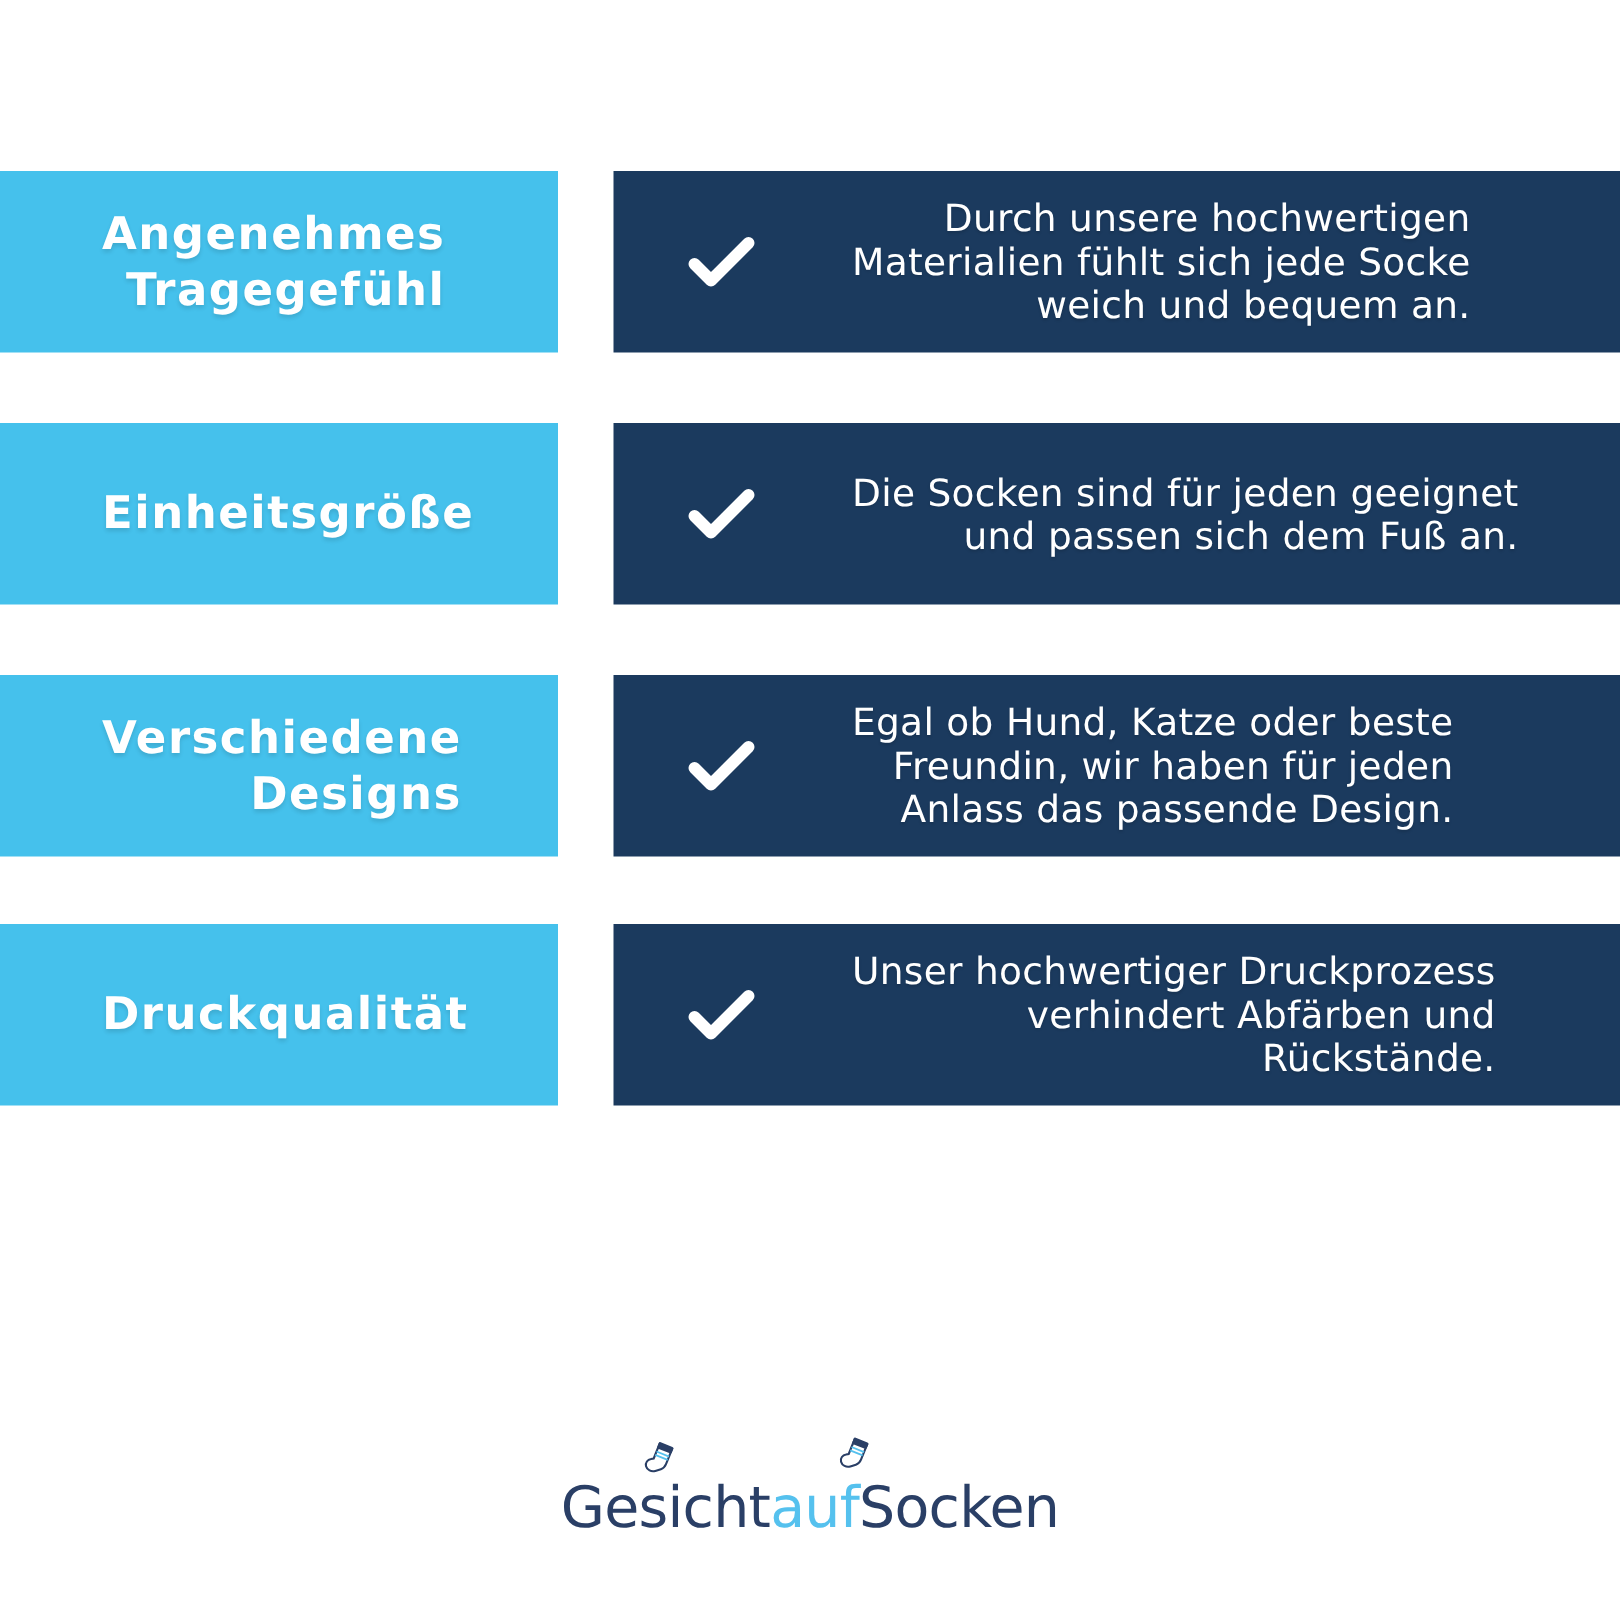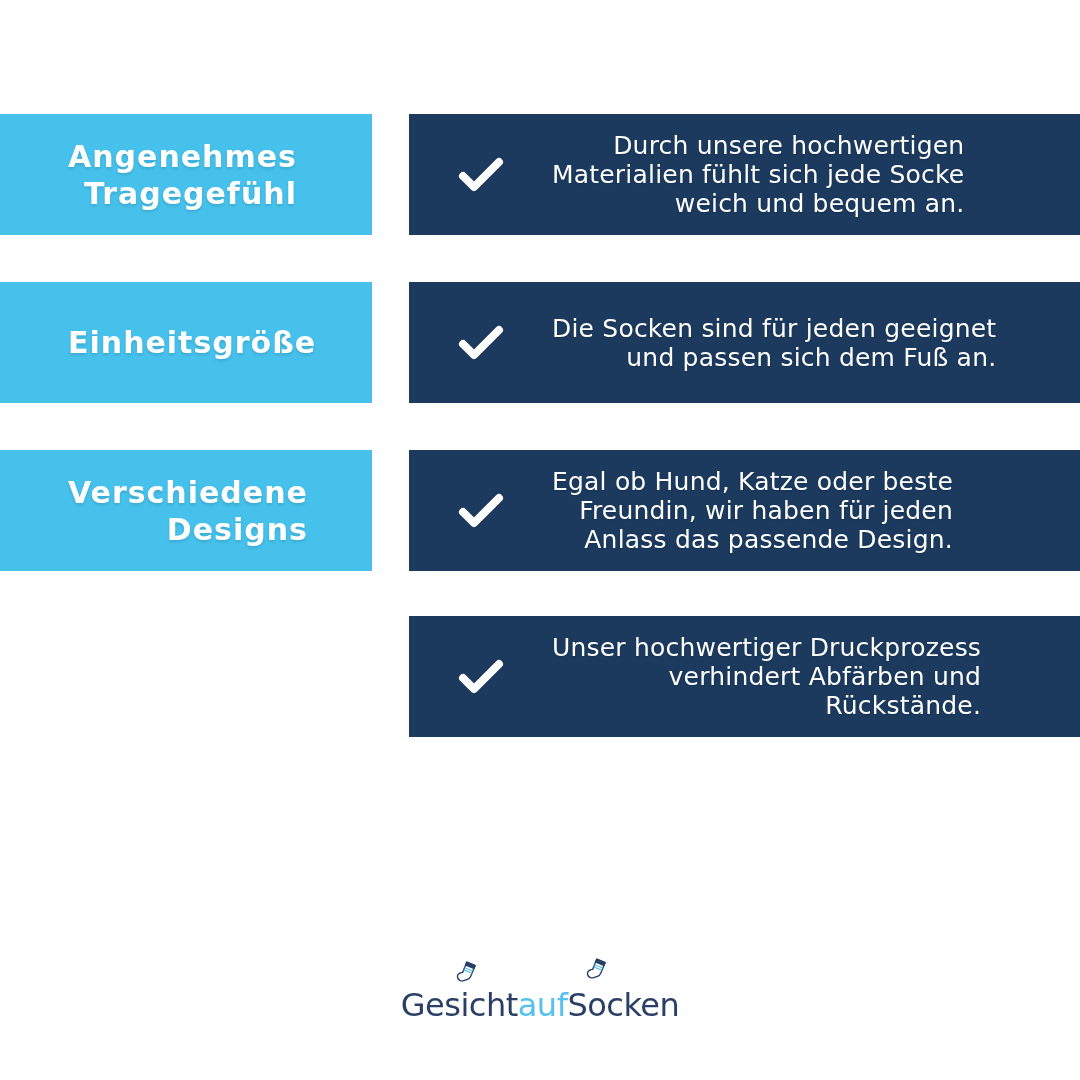"Durch unsere hochwertigen" .desc { margin-left: 48px -> 64px }
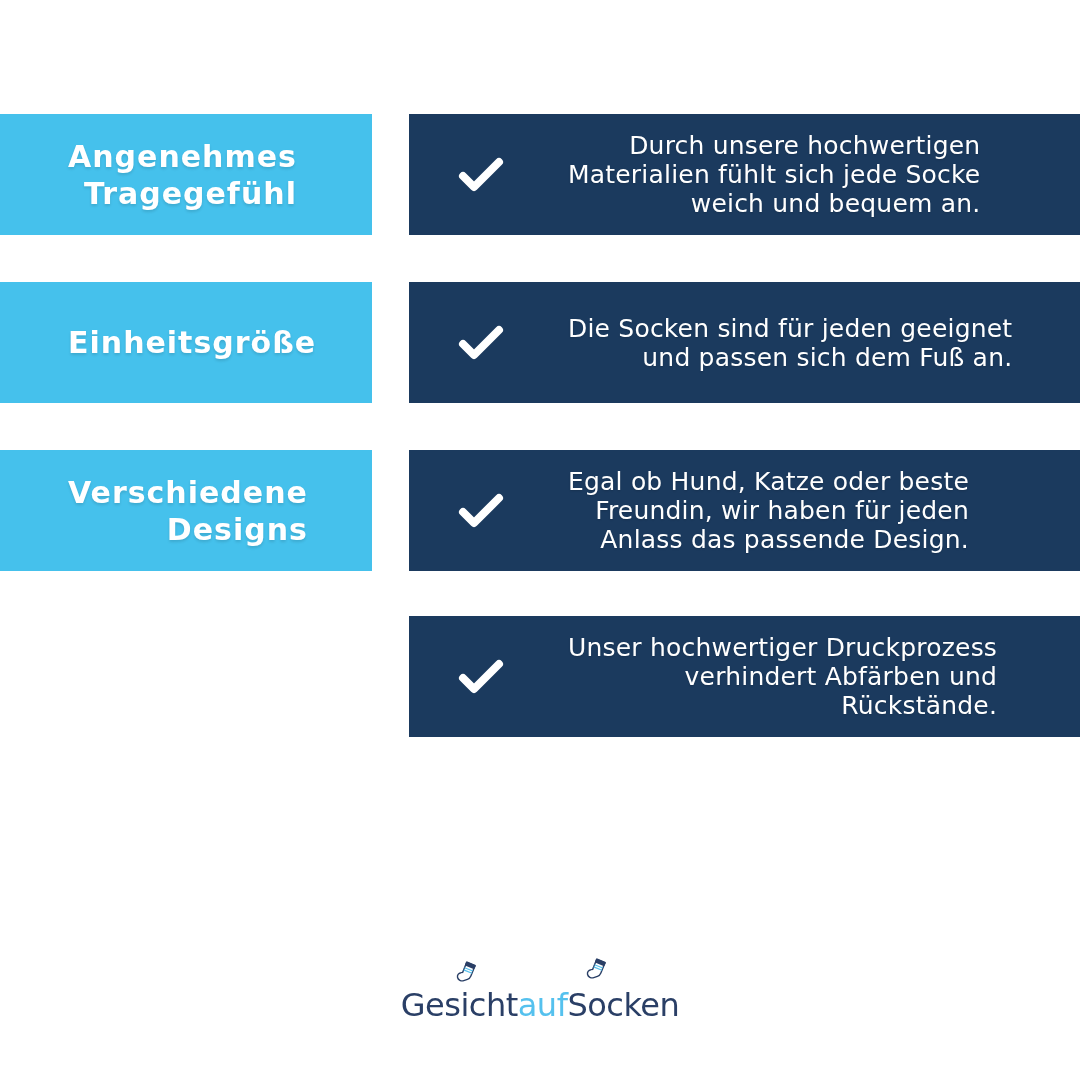"Druckqualität" div.title-box { html: none -> <div> <div>Druckqualität</div> </div> }
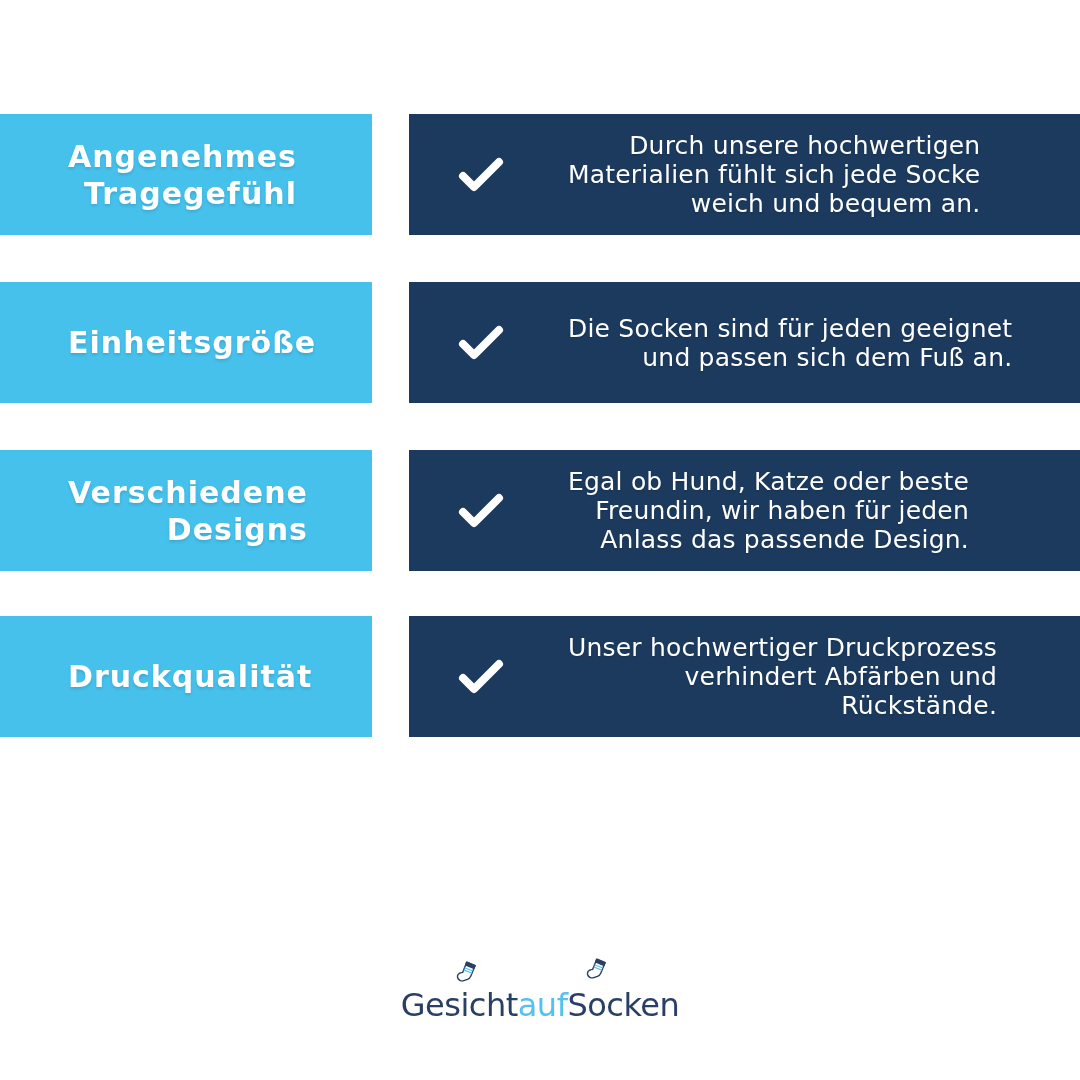"Gesicht" .logo-text { font-size: 32px -> 38px }
